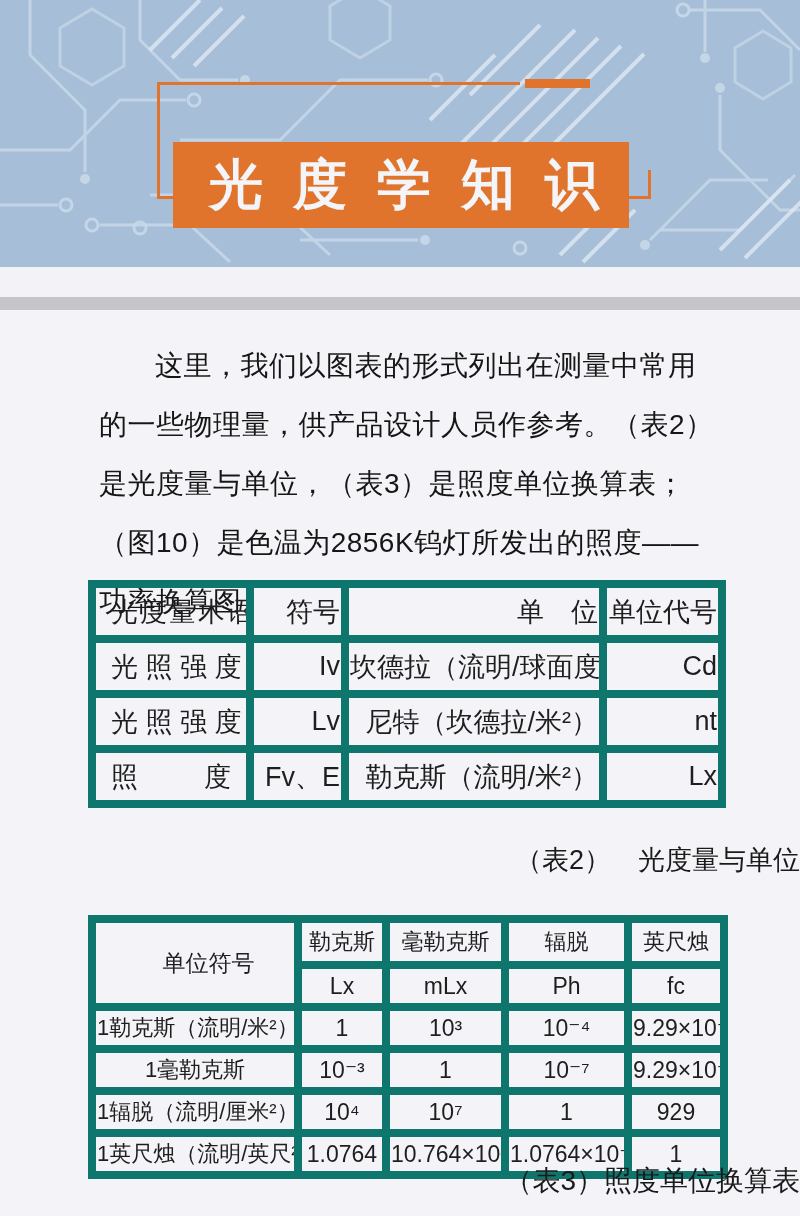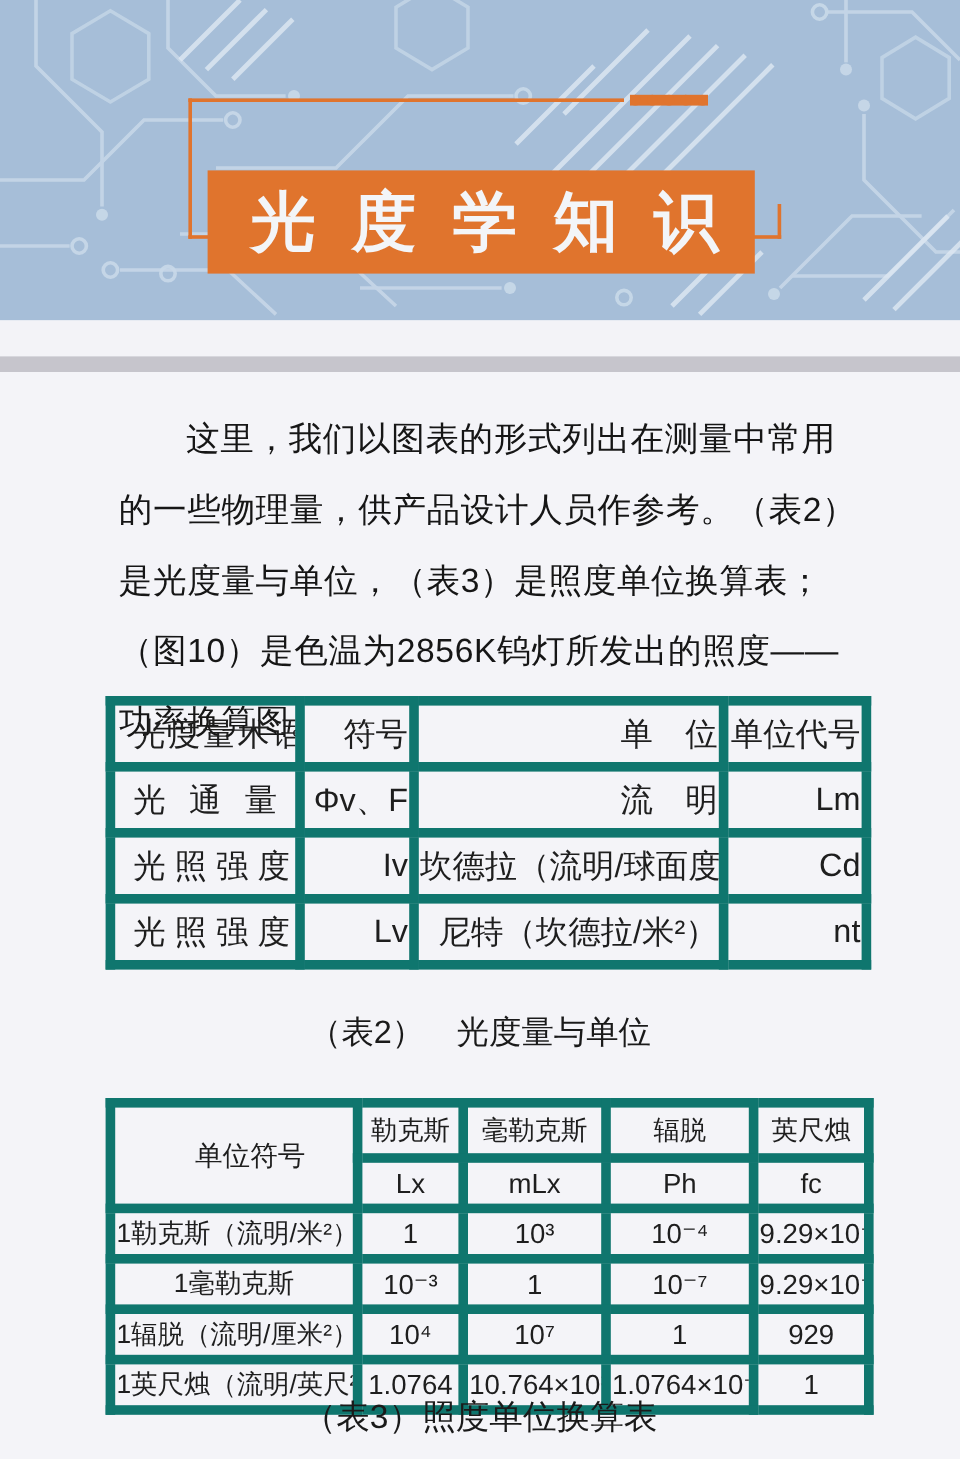"光 通 量" tr { html: <tr> <td>光 通 量</td> <td>Φv、F</td> <td>流 明</td> <td>Lm</td> </tr> -> none }
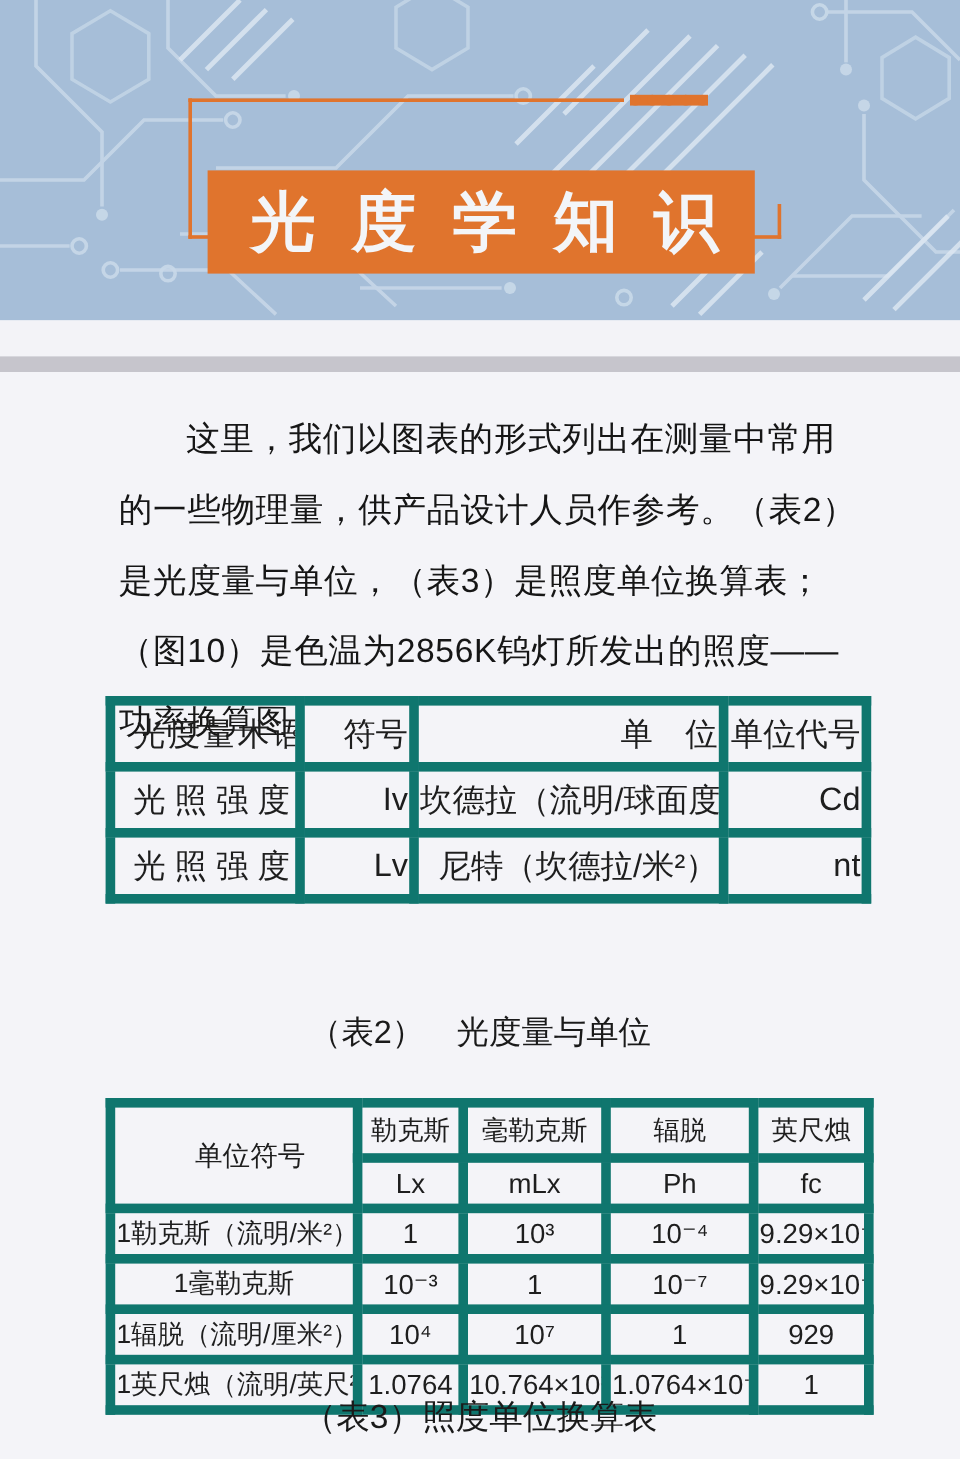"照 度" tr { html: none -> <tr> <td>照 度</td> <td>Fv、E</td> <td>勒克斯（流明/米²）</td> <td>Lx</td> </tr> }
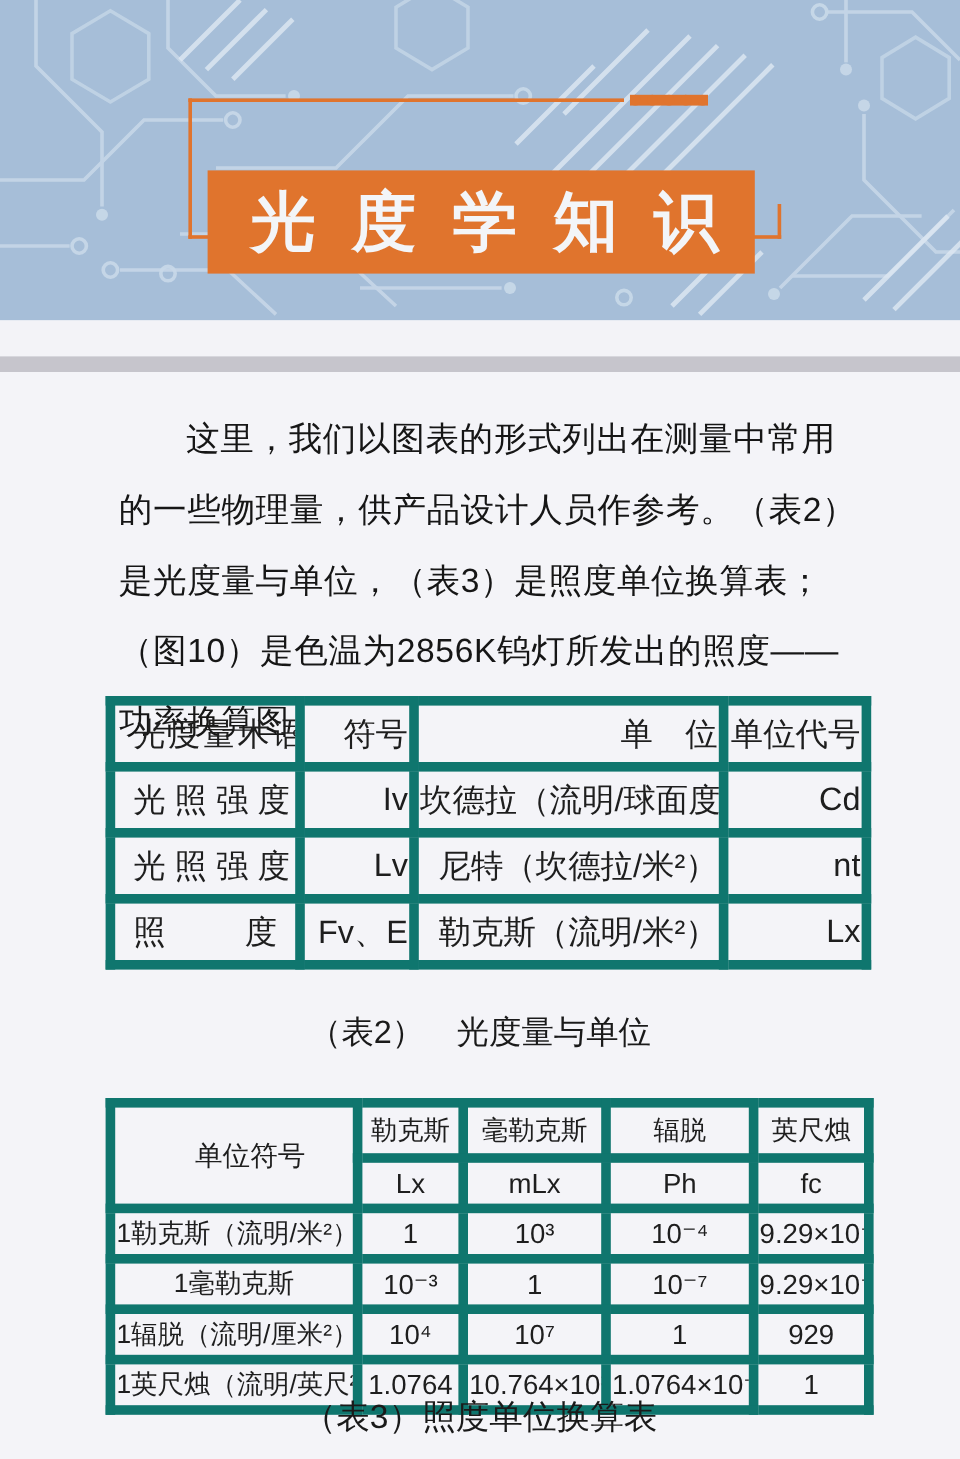"（表2） 光度量与单位" .cap { text-align: center -> right }
